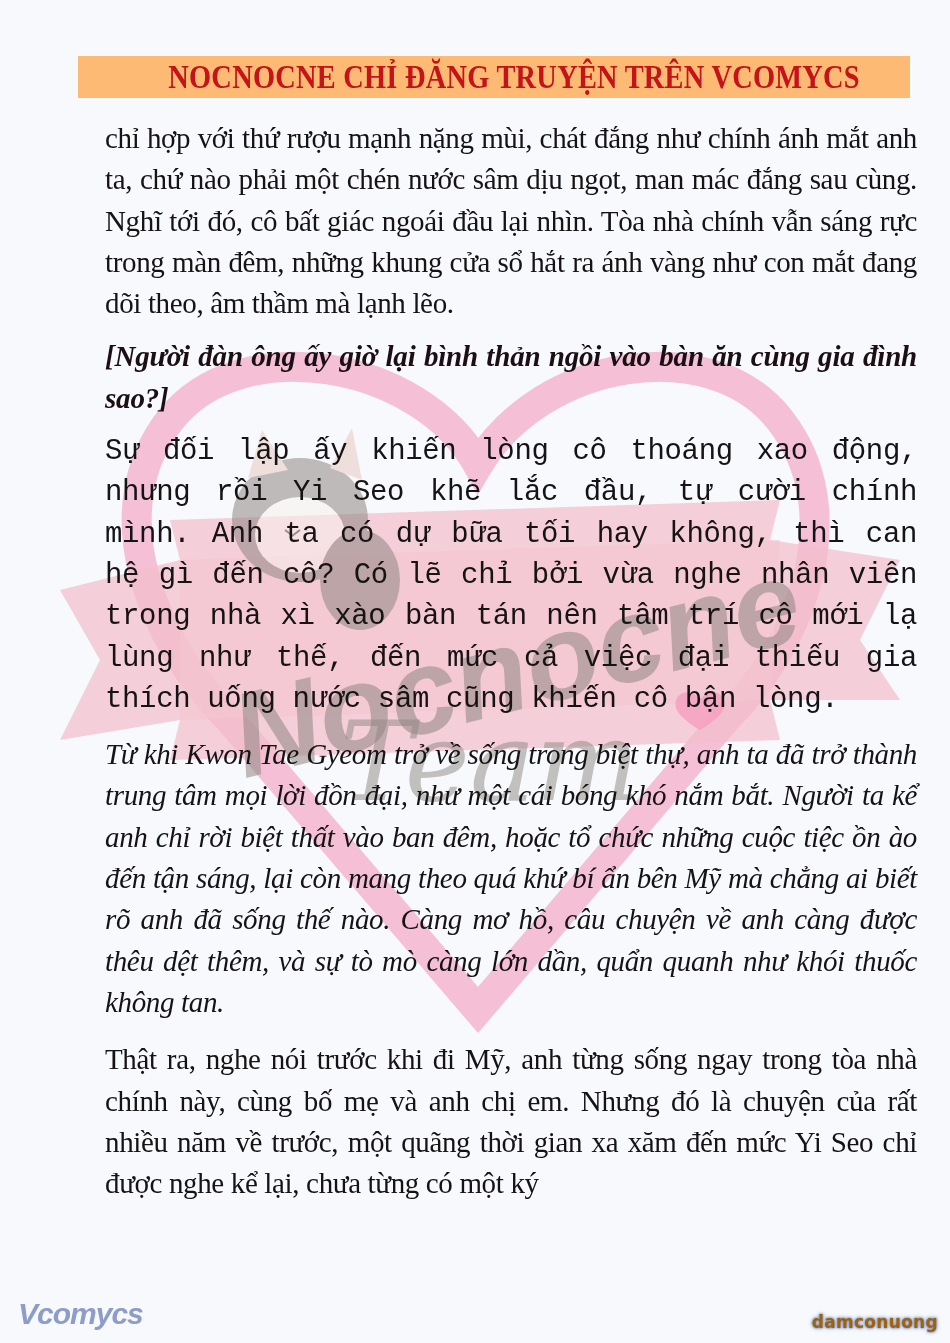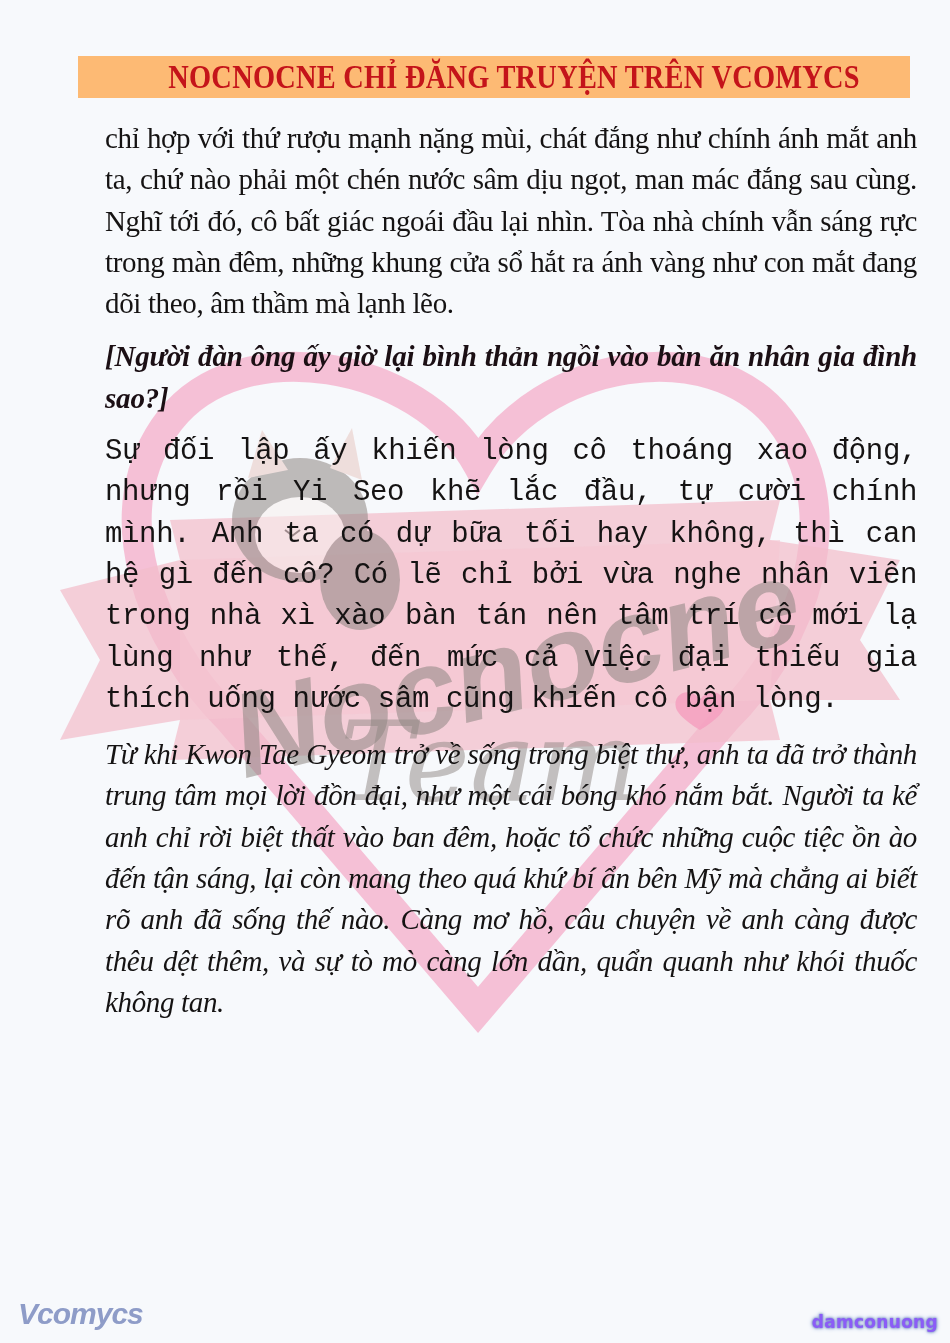"[Người đàn ông ấy giờ" p.para { text: nhân -> cùng }
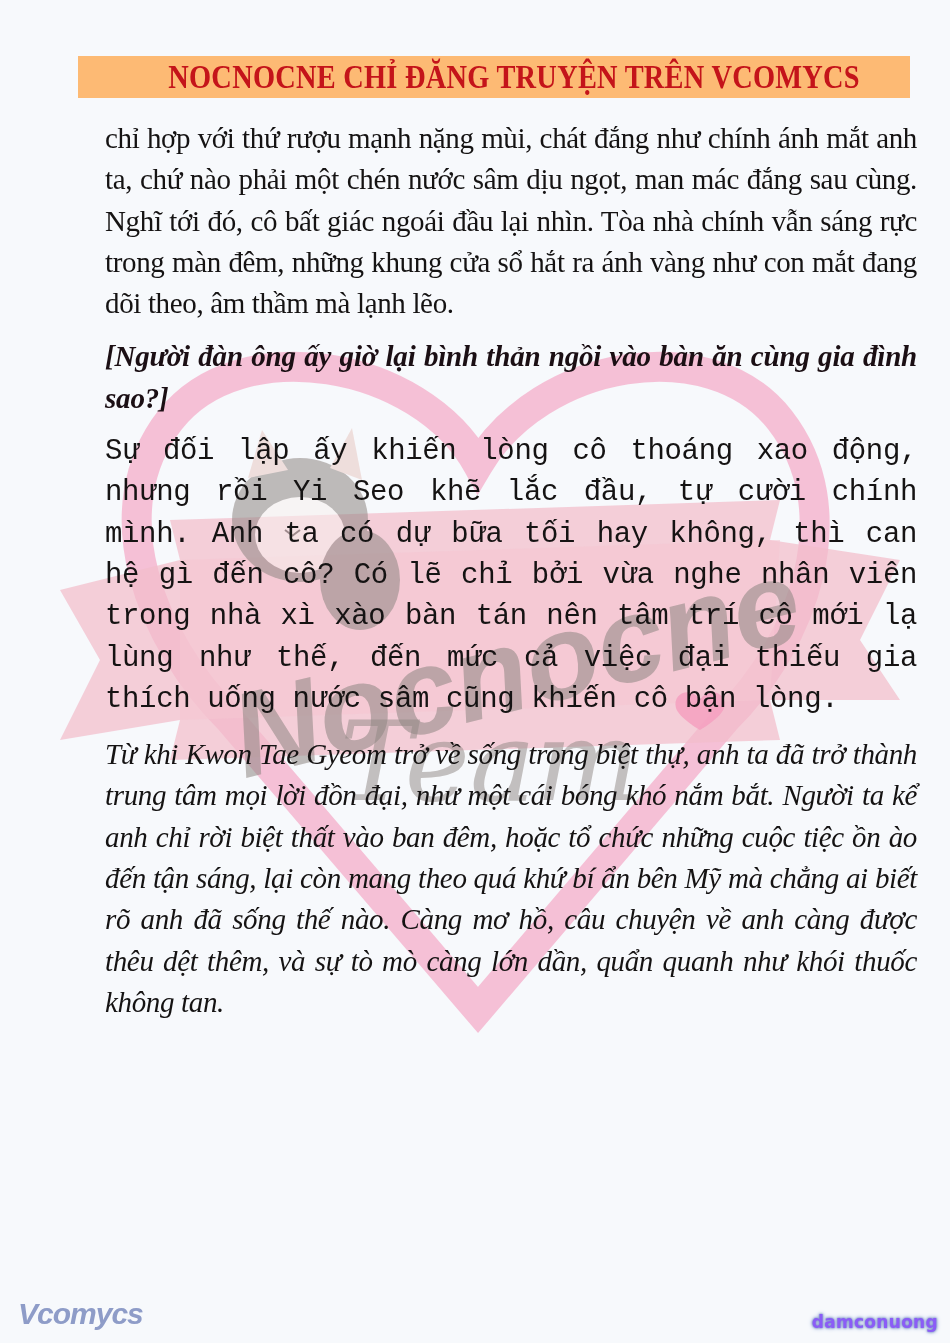"Thật ra, nghe nói trước" p.para { html: none -> <p>Thật ra, nghe nói trước khi đi Mỹ, anh từng sống ngay trong tòa nhà chính này, cùng bố mẹ và anh chị em. Nhưng đó là chuyện của rất nhiều năm về trước, một quãng thời gian xa xăm đến mức Yi Seo chỉ được nghe kể lại, chưa từng có một ký</p> }
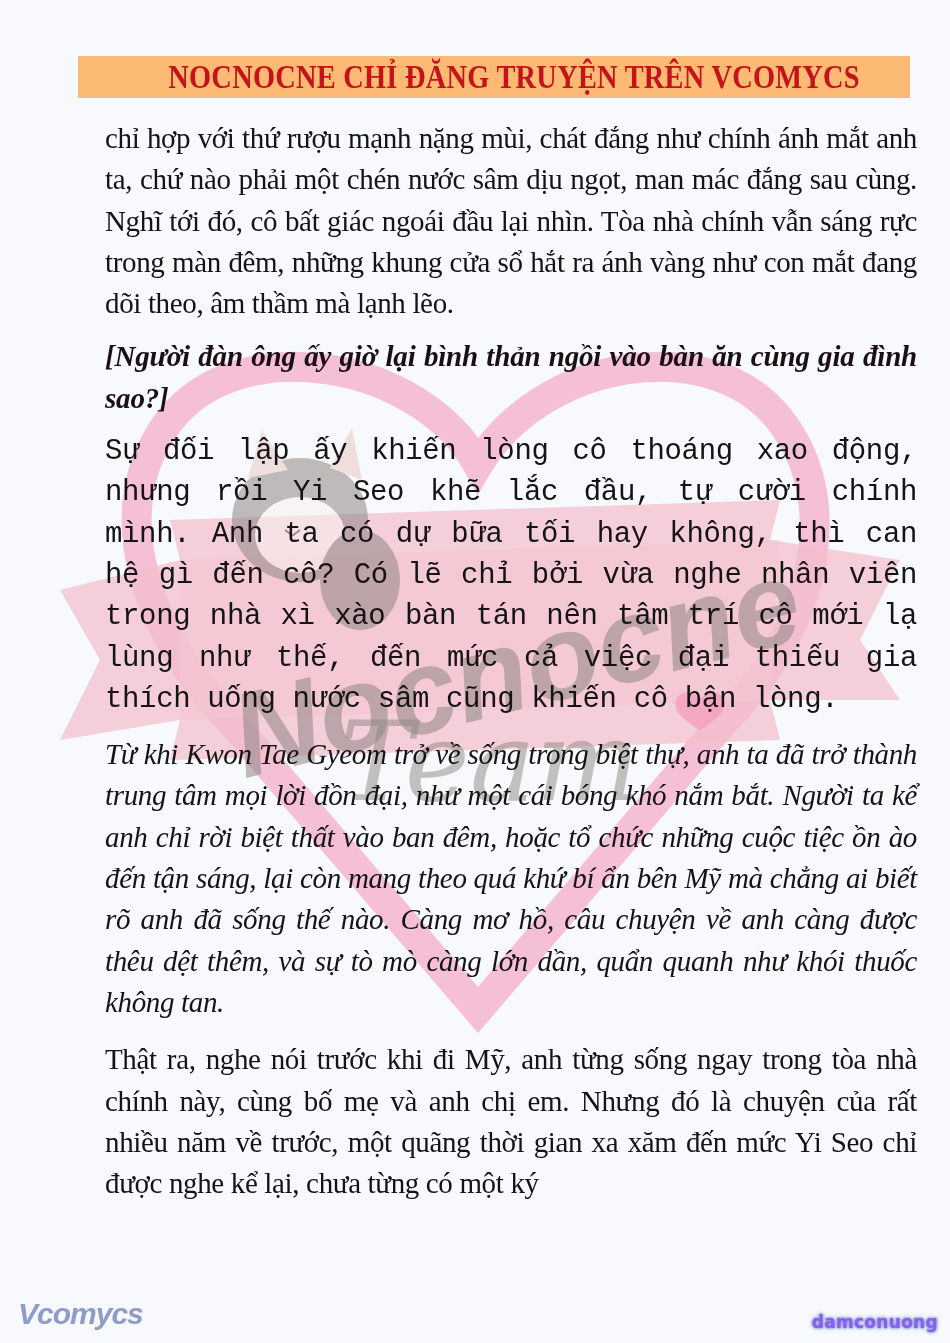"damconuong" .footer-credit { color: #8b5cf6 -> #a16207 }
